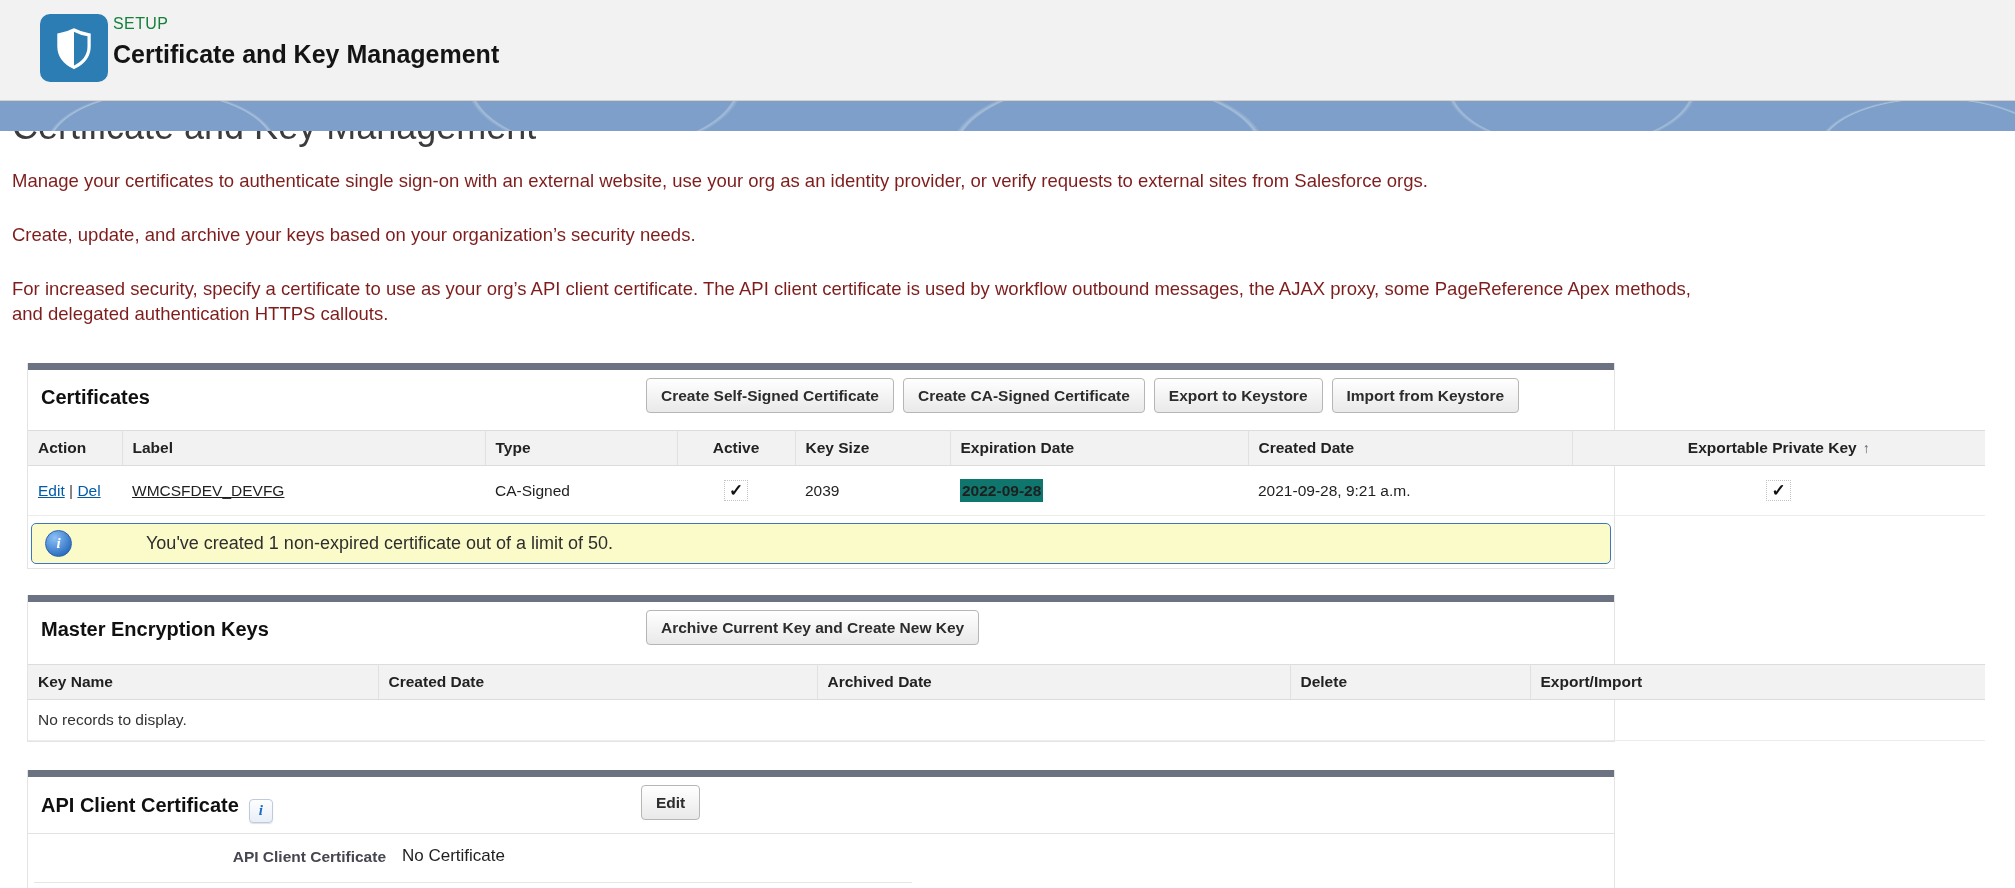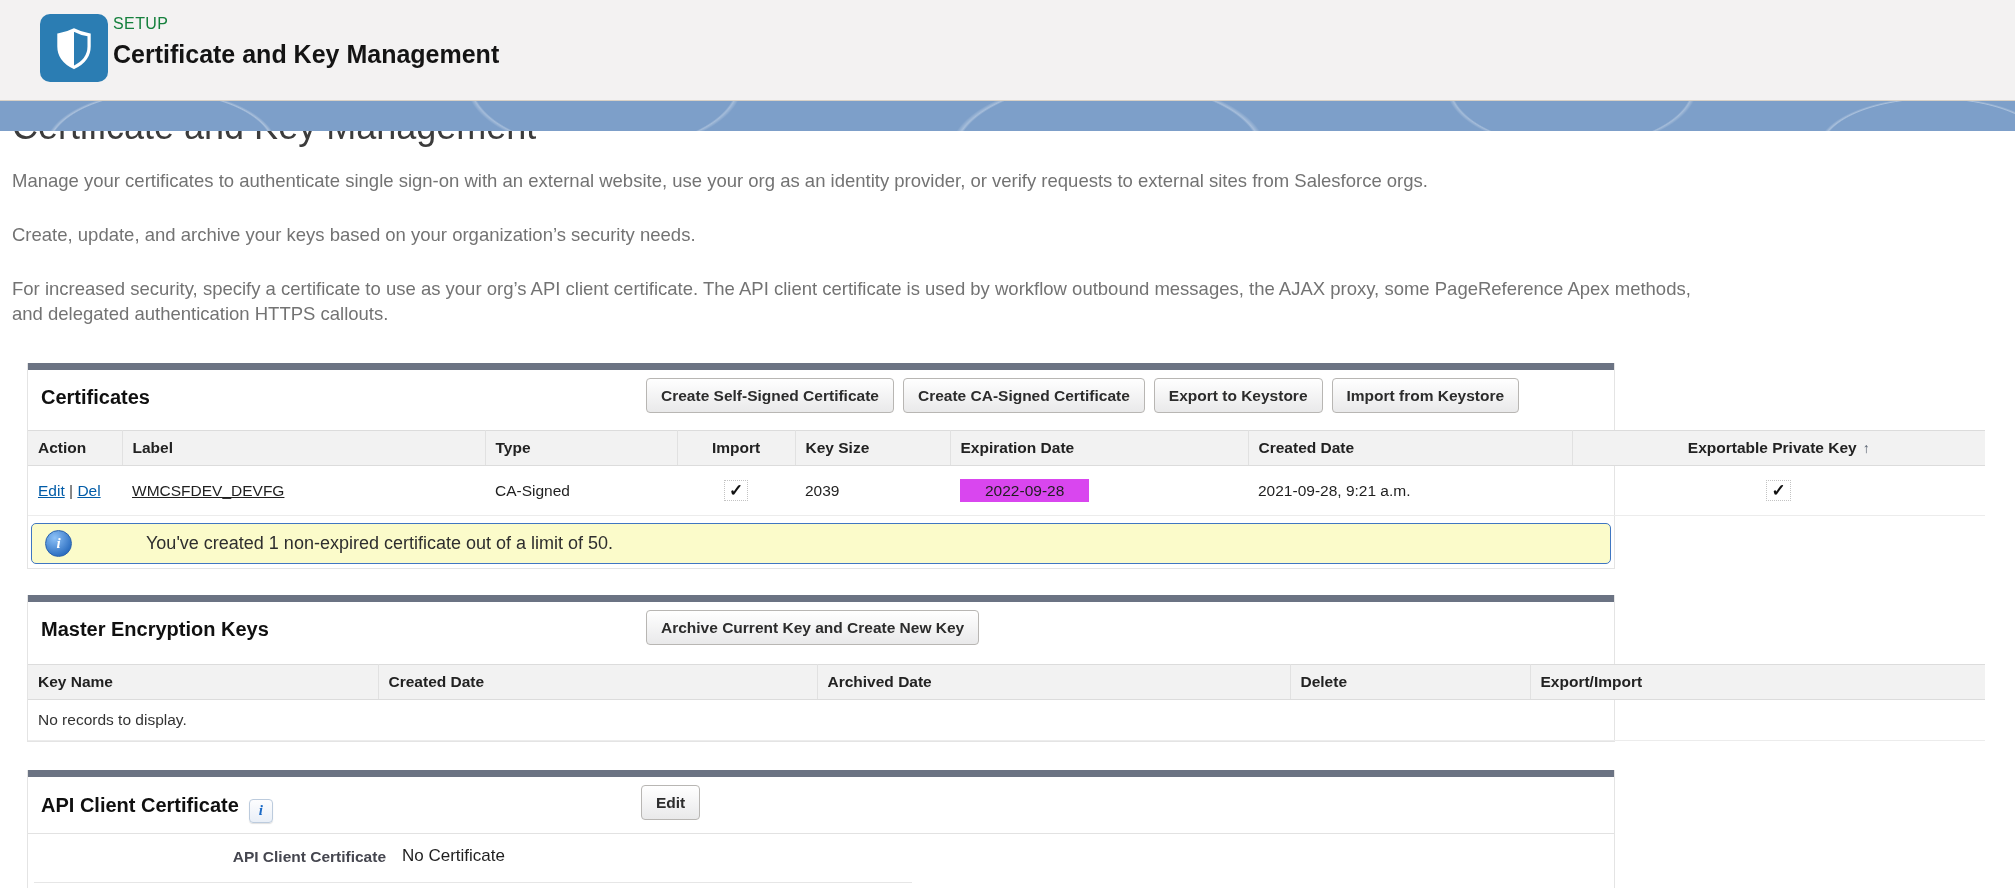"Manage your certificates to authenticate" .intro { color: #737373 -> #7f1d1d }
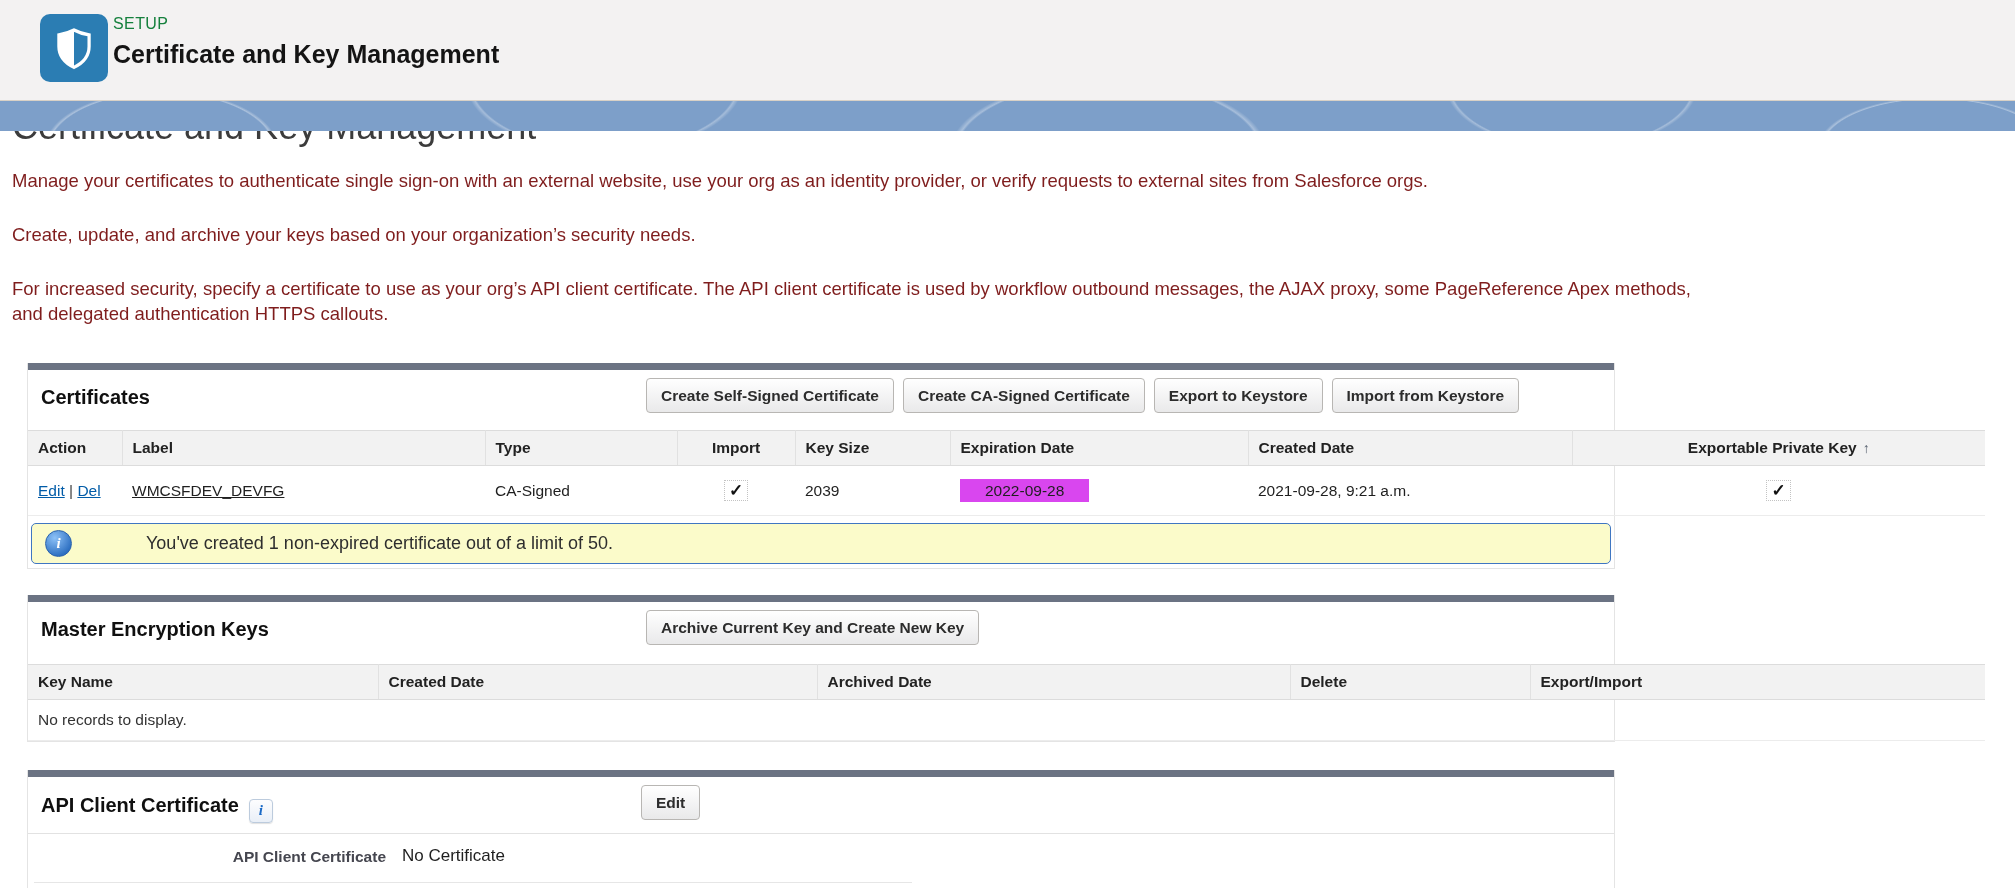"Import" th.c { text: Import -> Active }
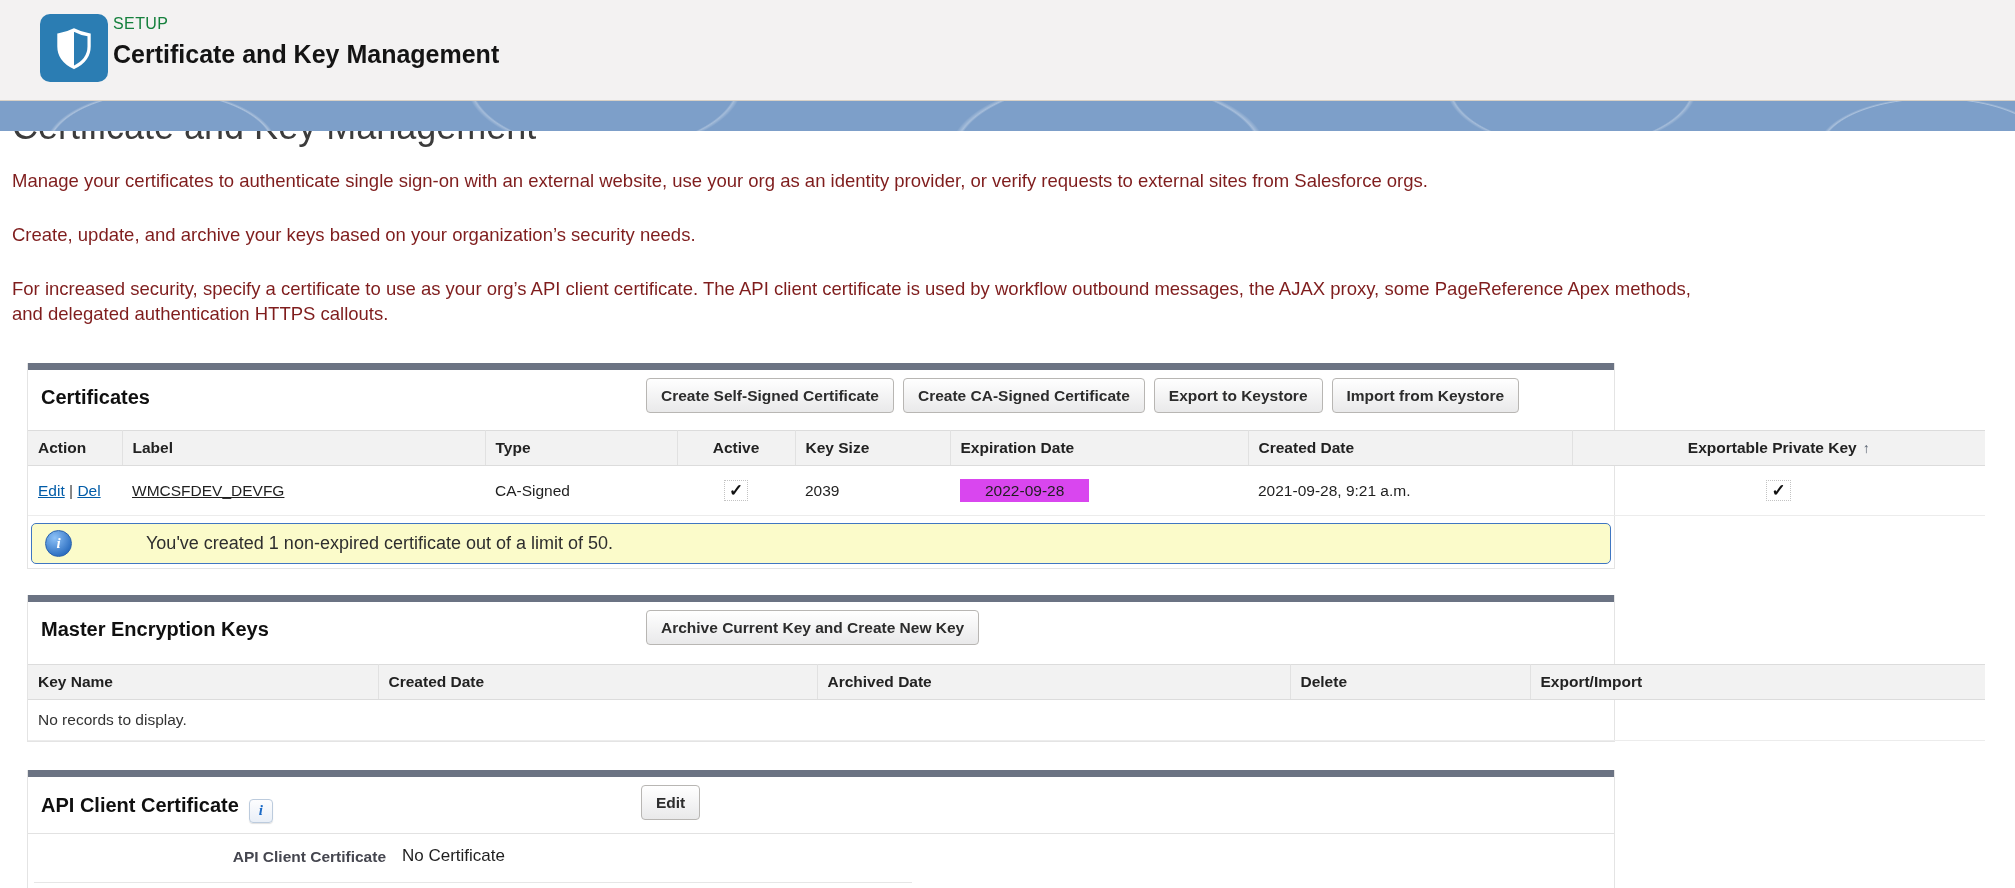"2022-09-28" .hl { background: #d946ef -> #0f766e; font-weight: none -> bold; padding: 3px 25px -> 3px 2px }
